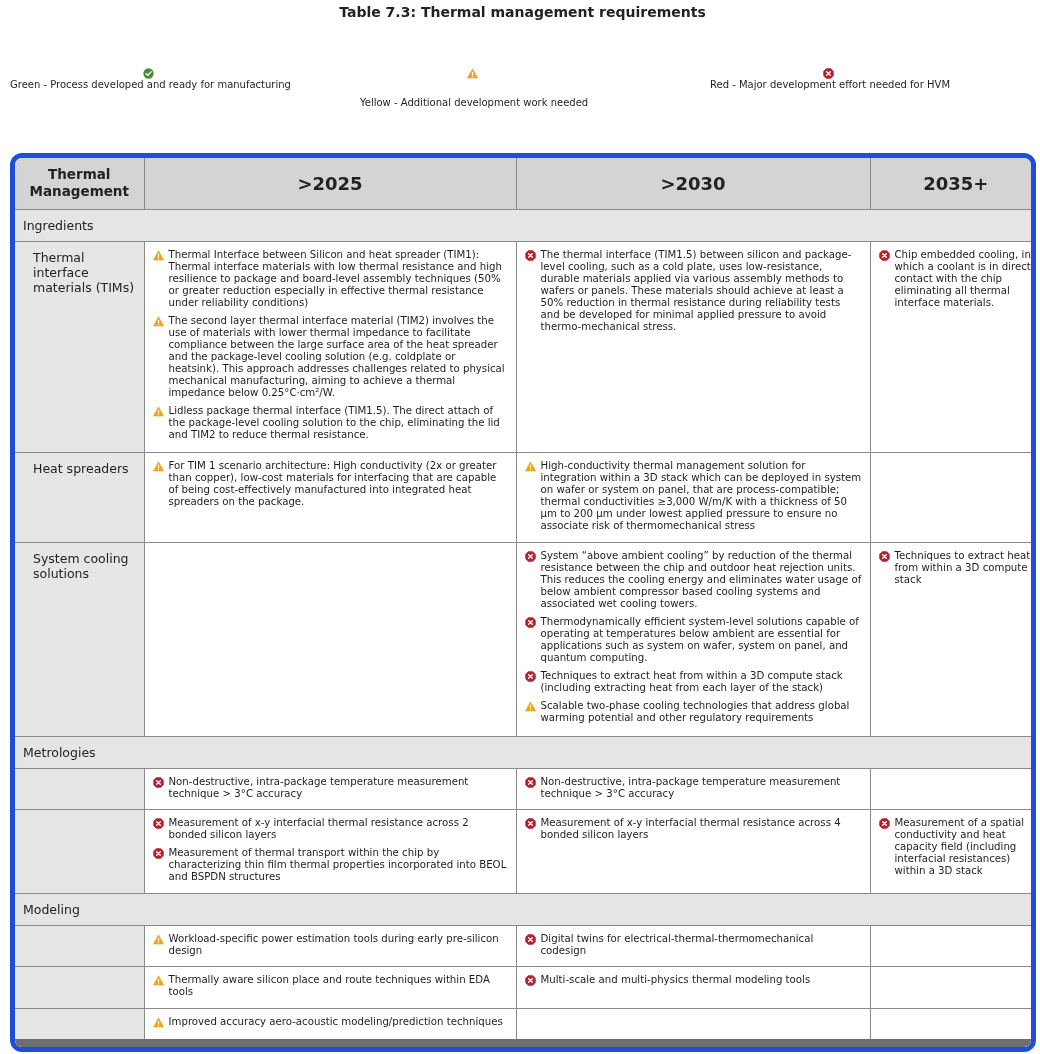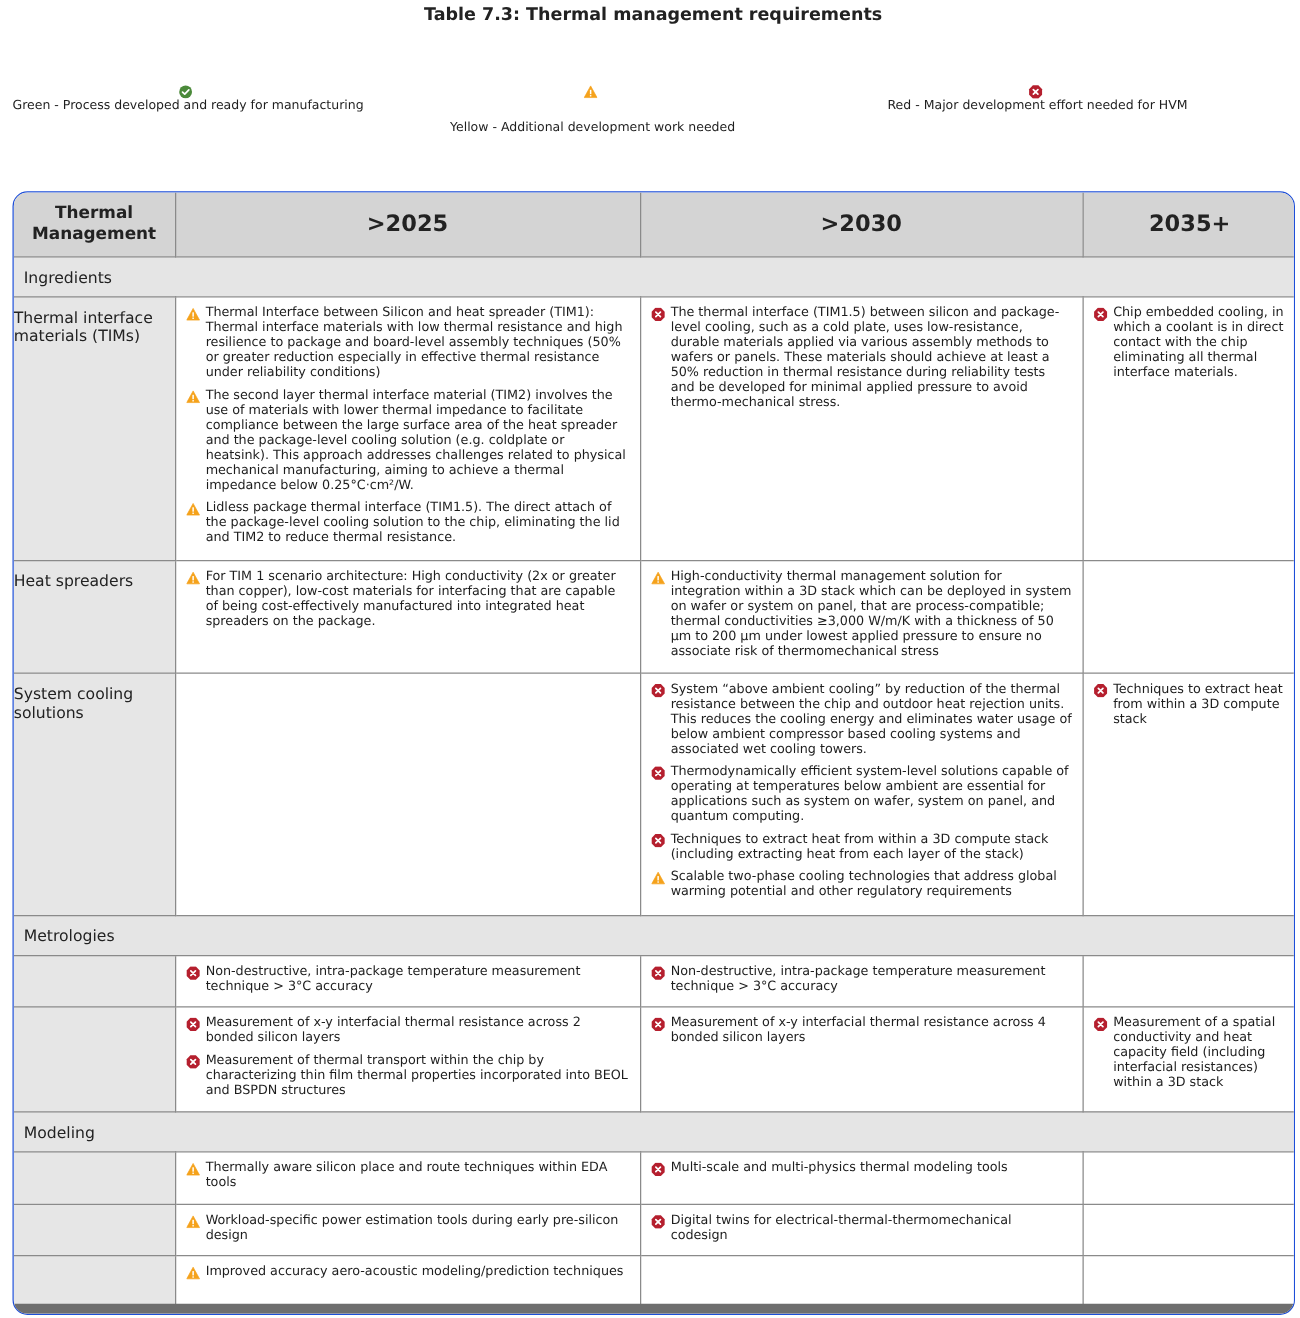"Thermal Management" .table-wrap { border: 1px solid #1d4ed8 -> 5px solid #1d4ed8 }
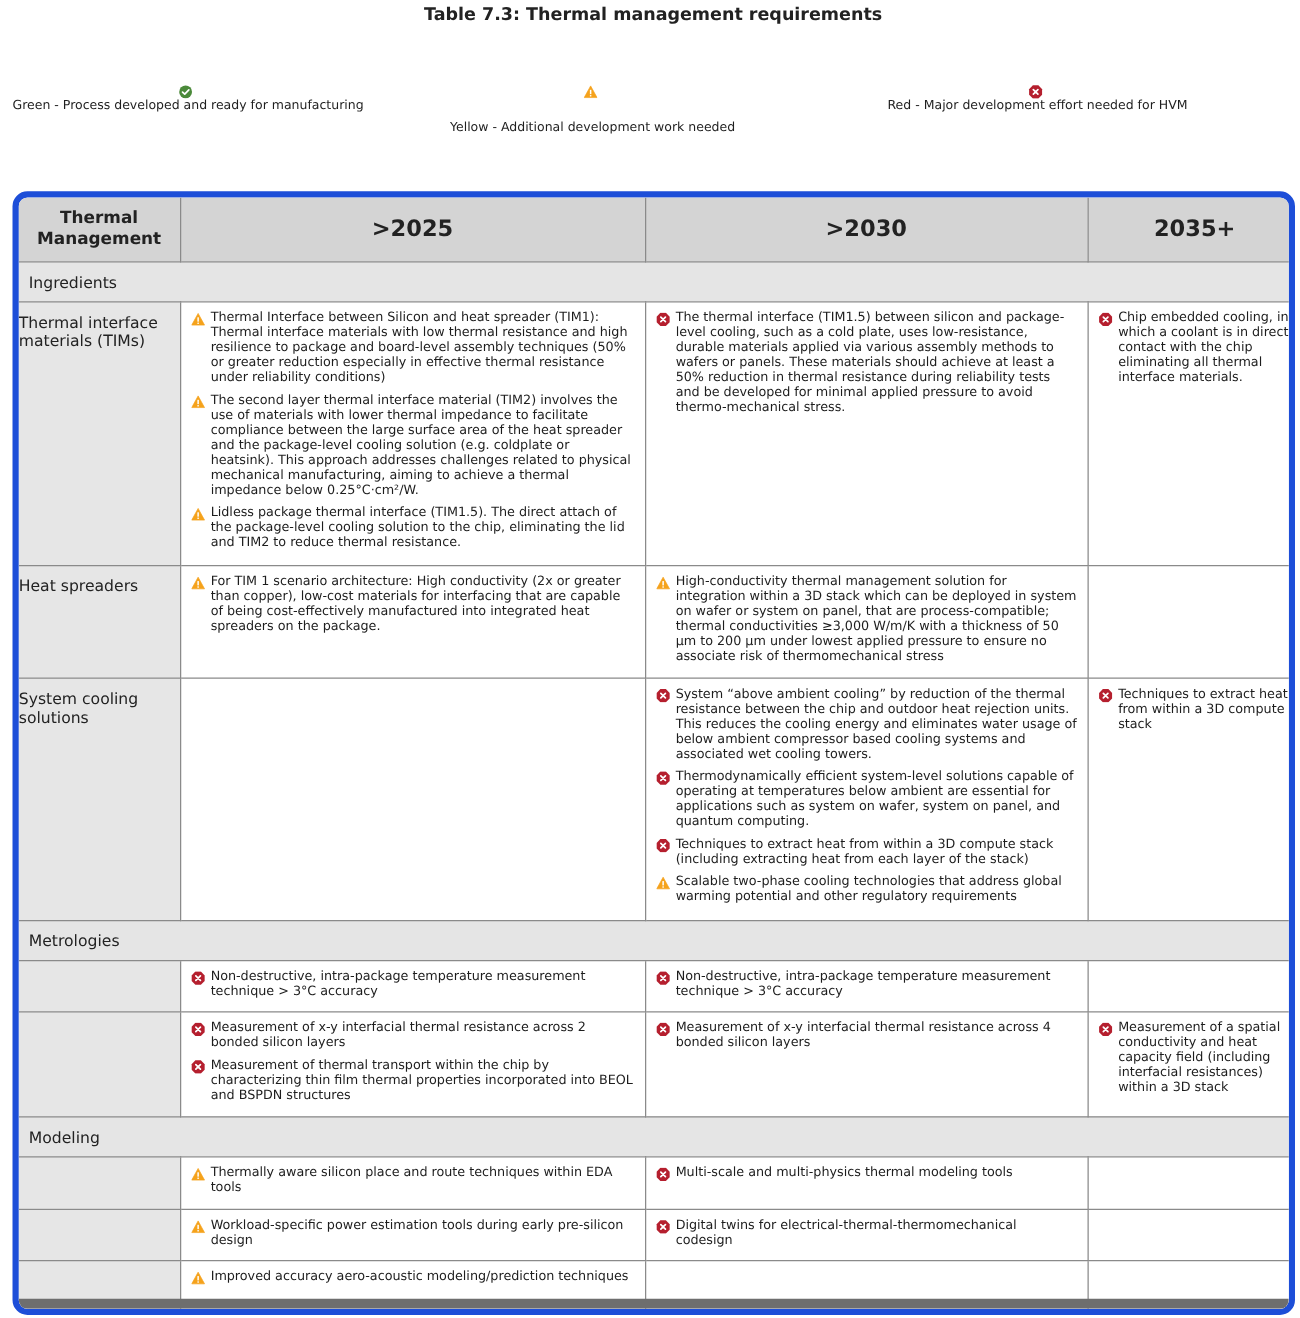"Thermal interface materials (TIMs)" td.label { padding: 8px 6px 0 0 -> 8px 6px 0 18px }
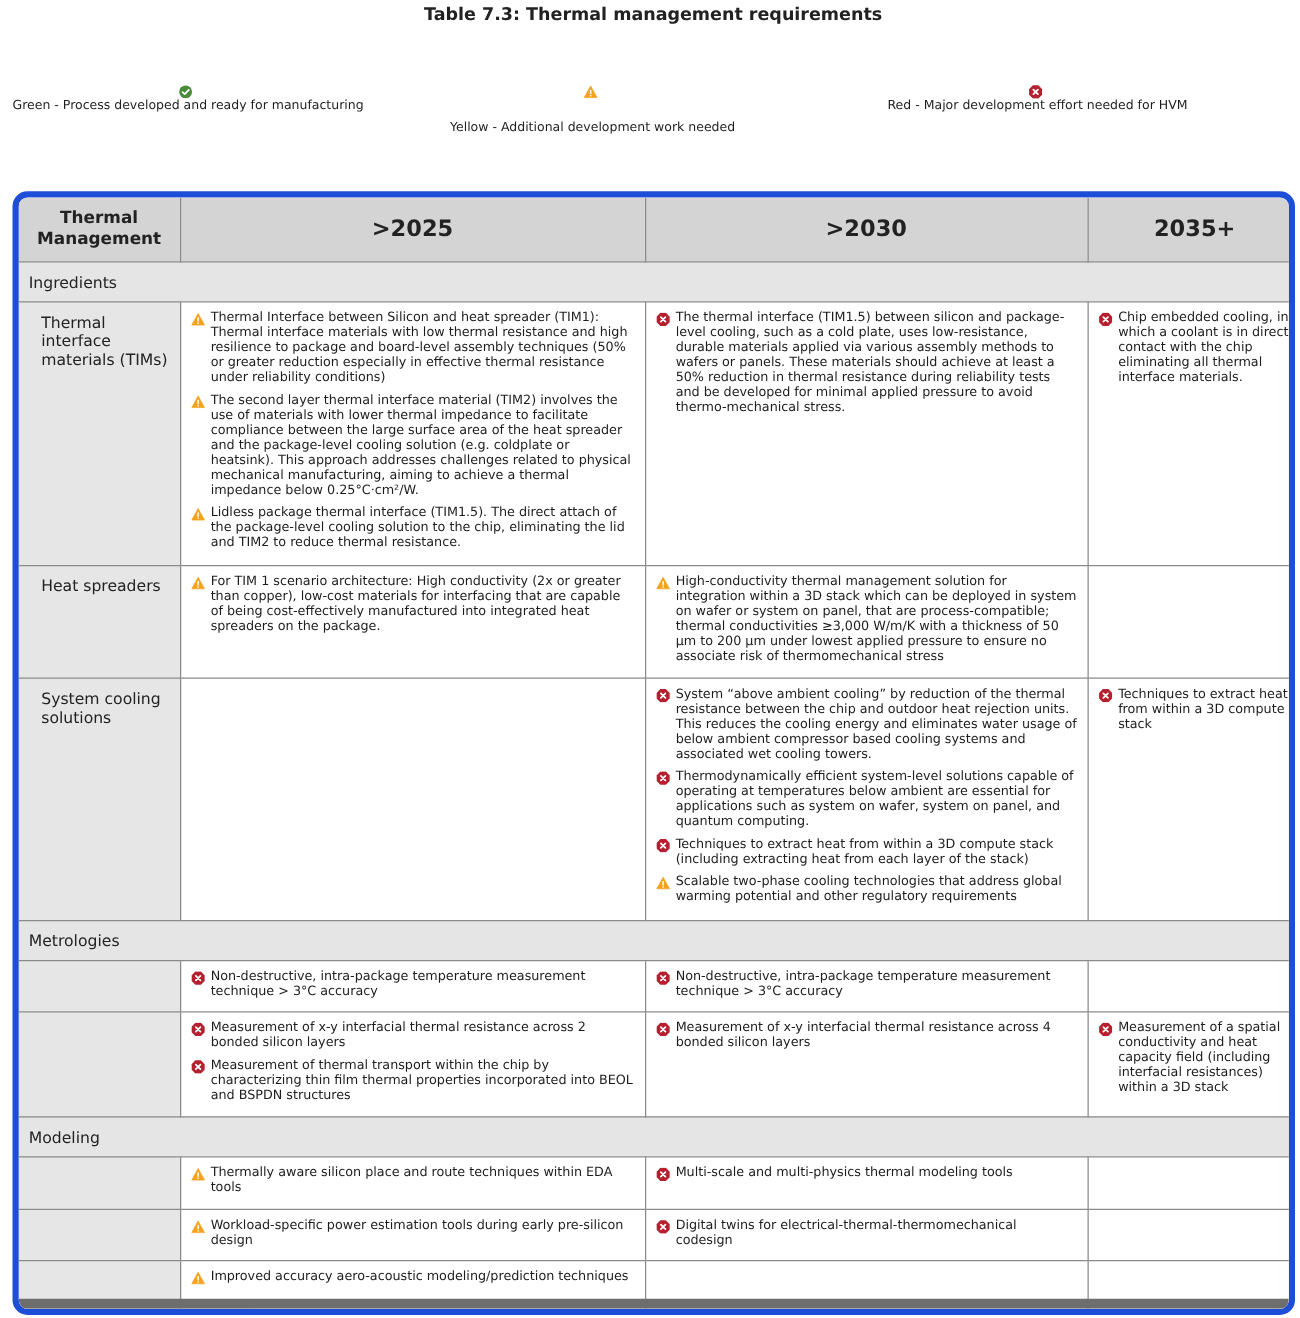"Thermally aware silicon place and" tr { order: before "Workload-specific power estimation tools" -> after "Workload-specific power estimation tools" }
